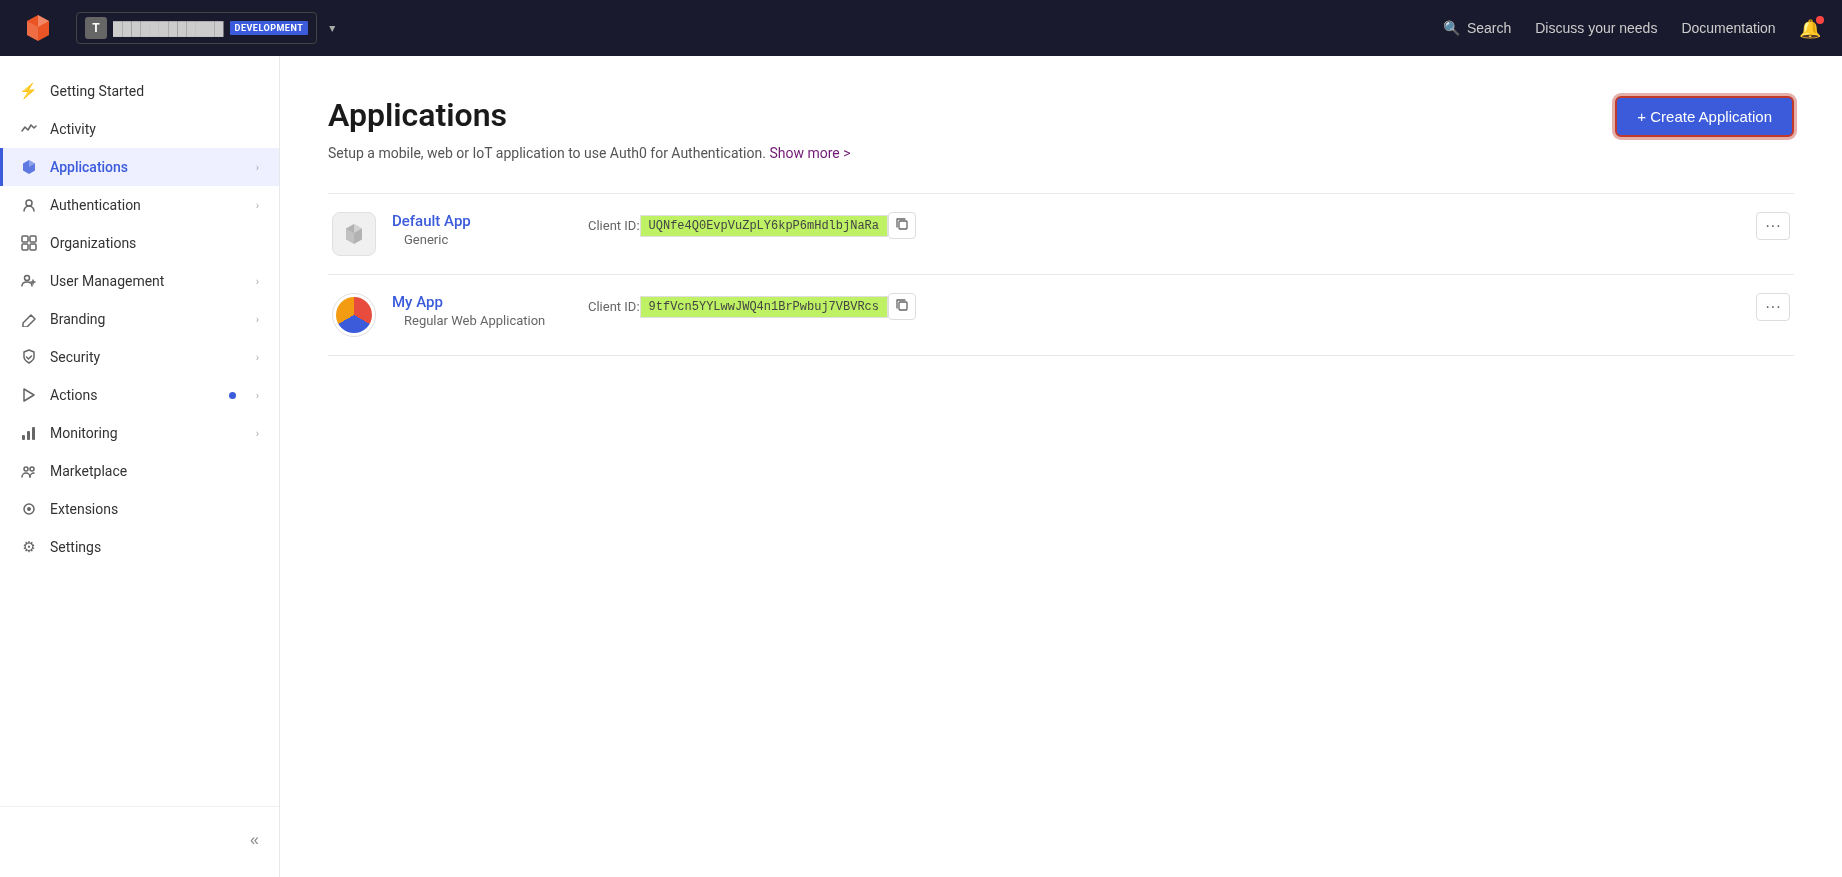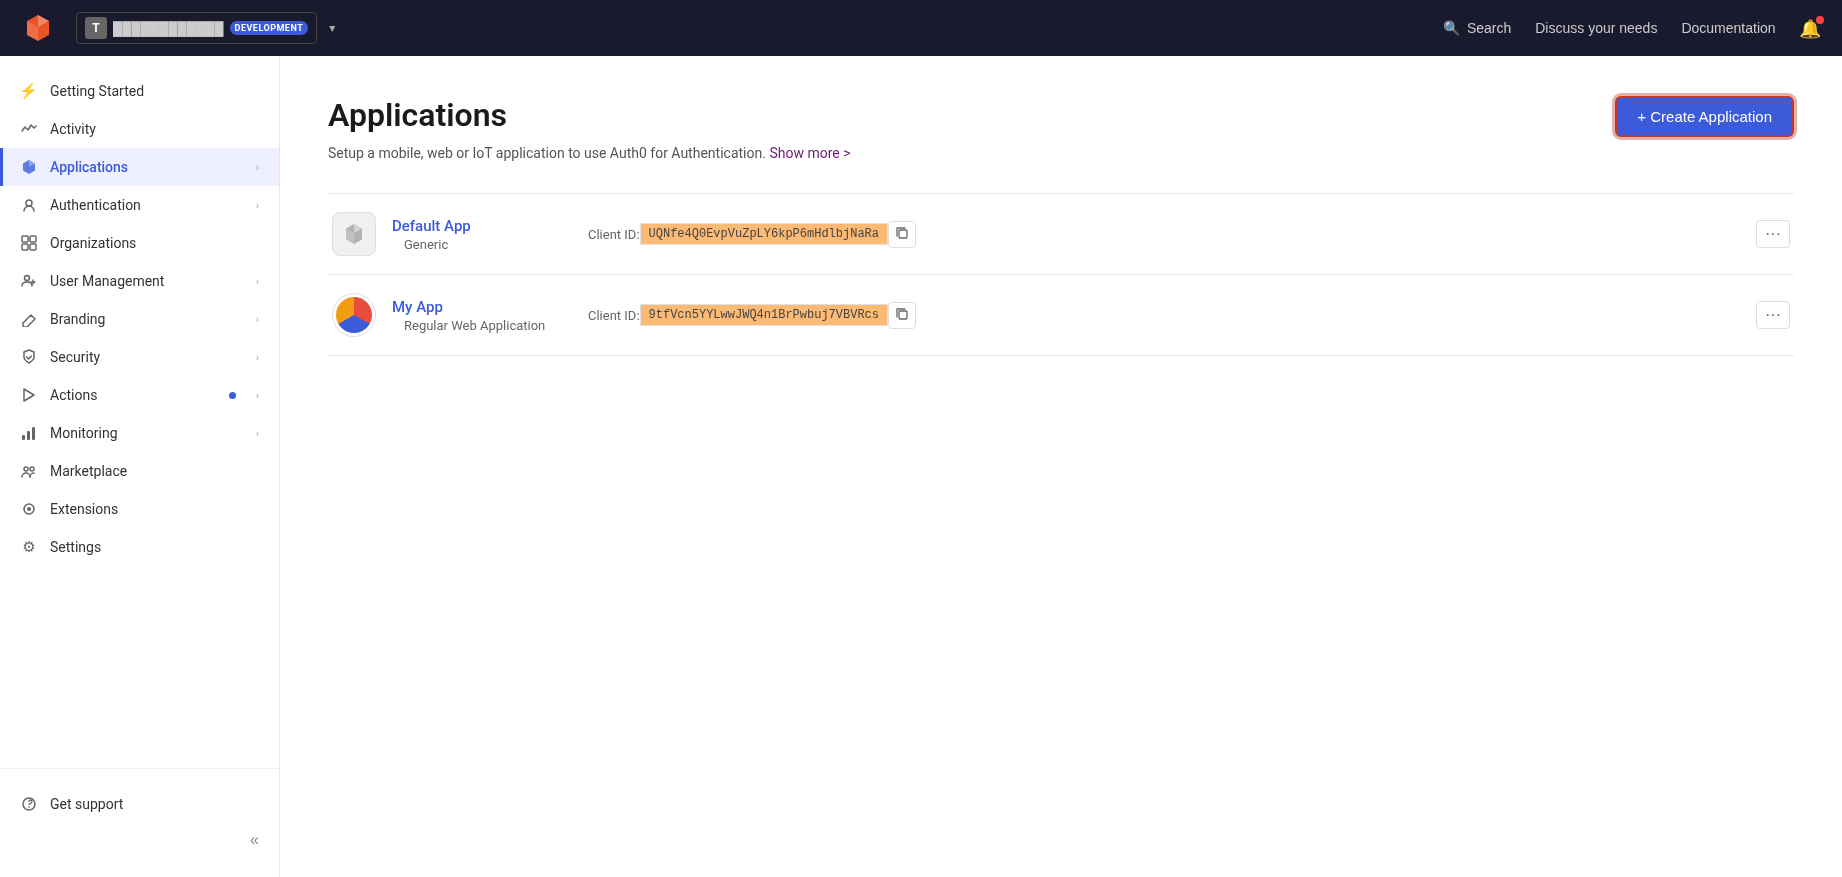"DEVELOPMENT" .tenant-dev-badge { border-radius: 7px -> 1px }
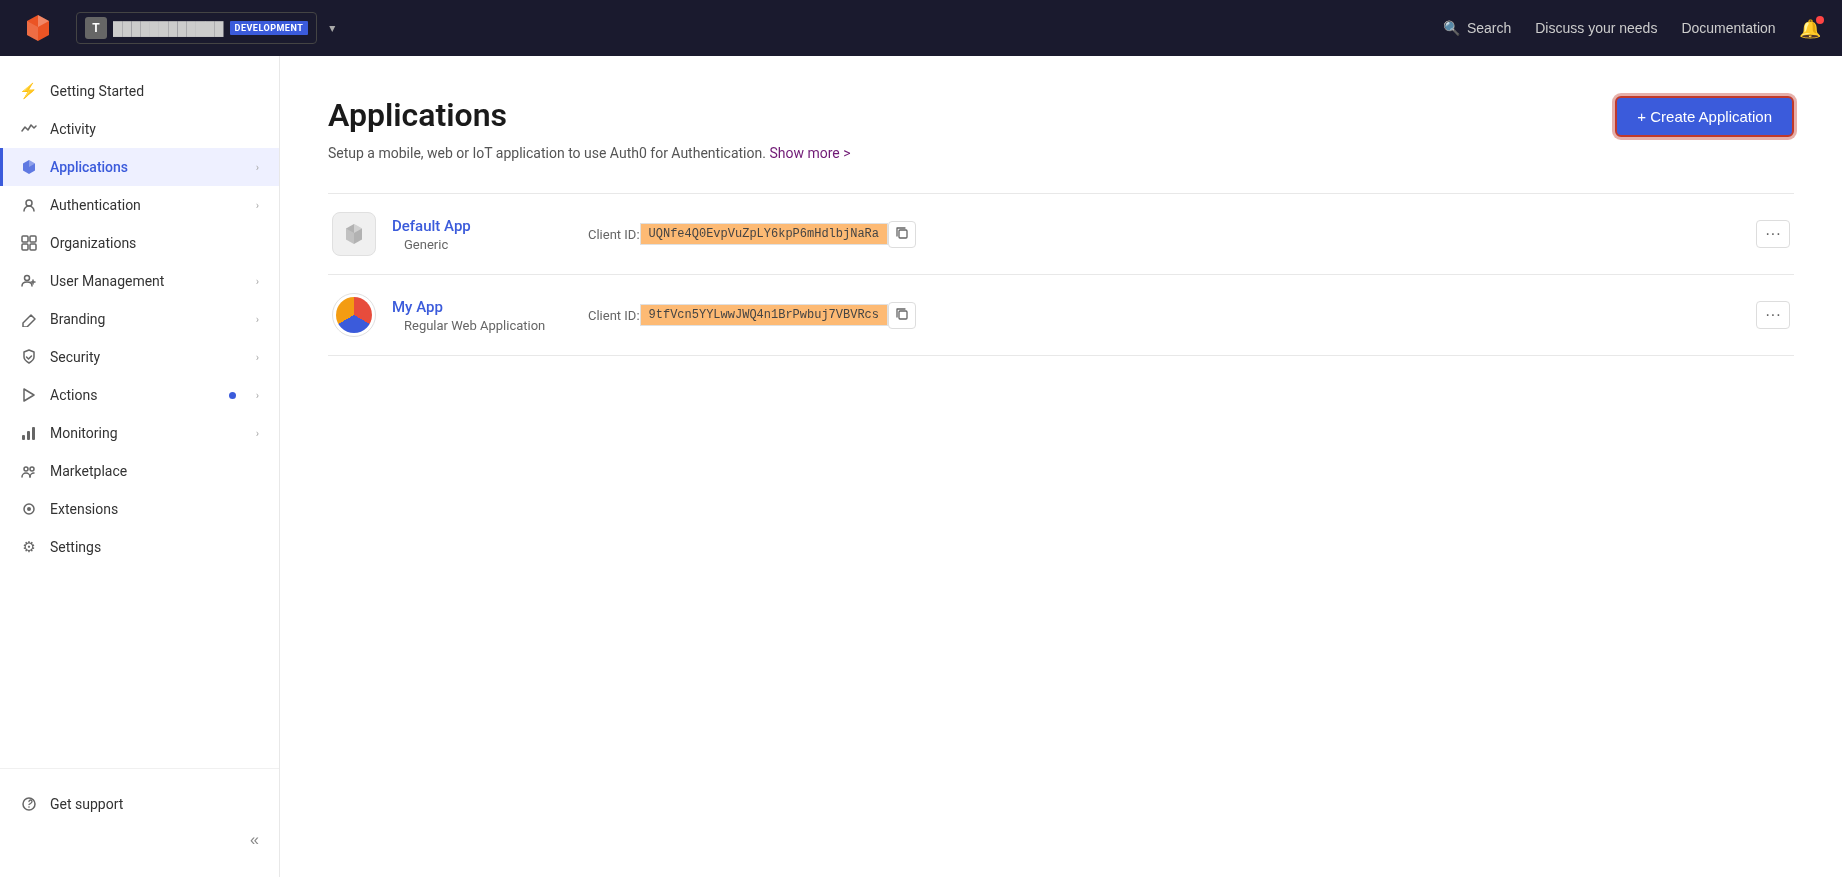"Default App" .app-row { align-items: center -> flex-start }
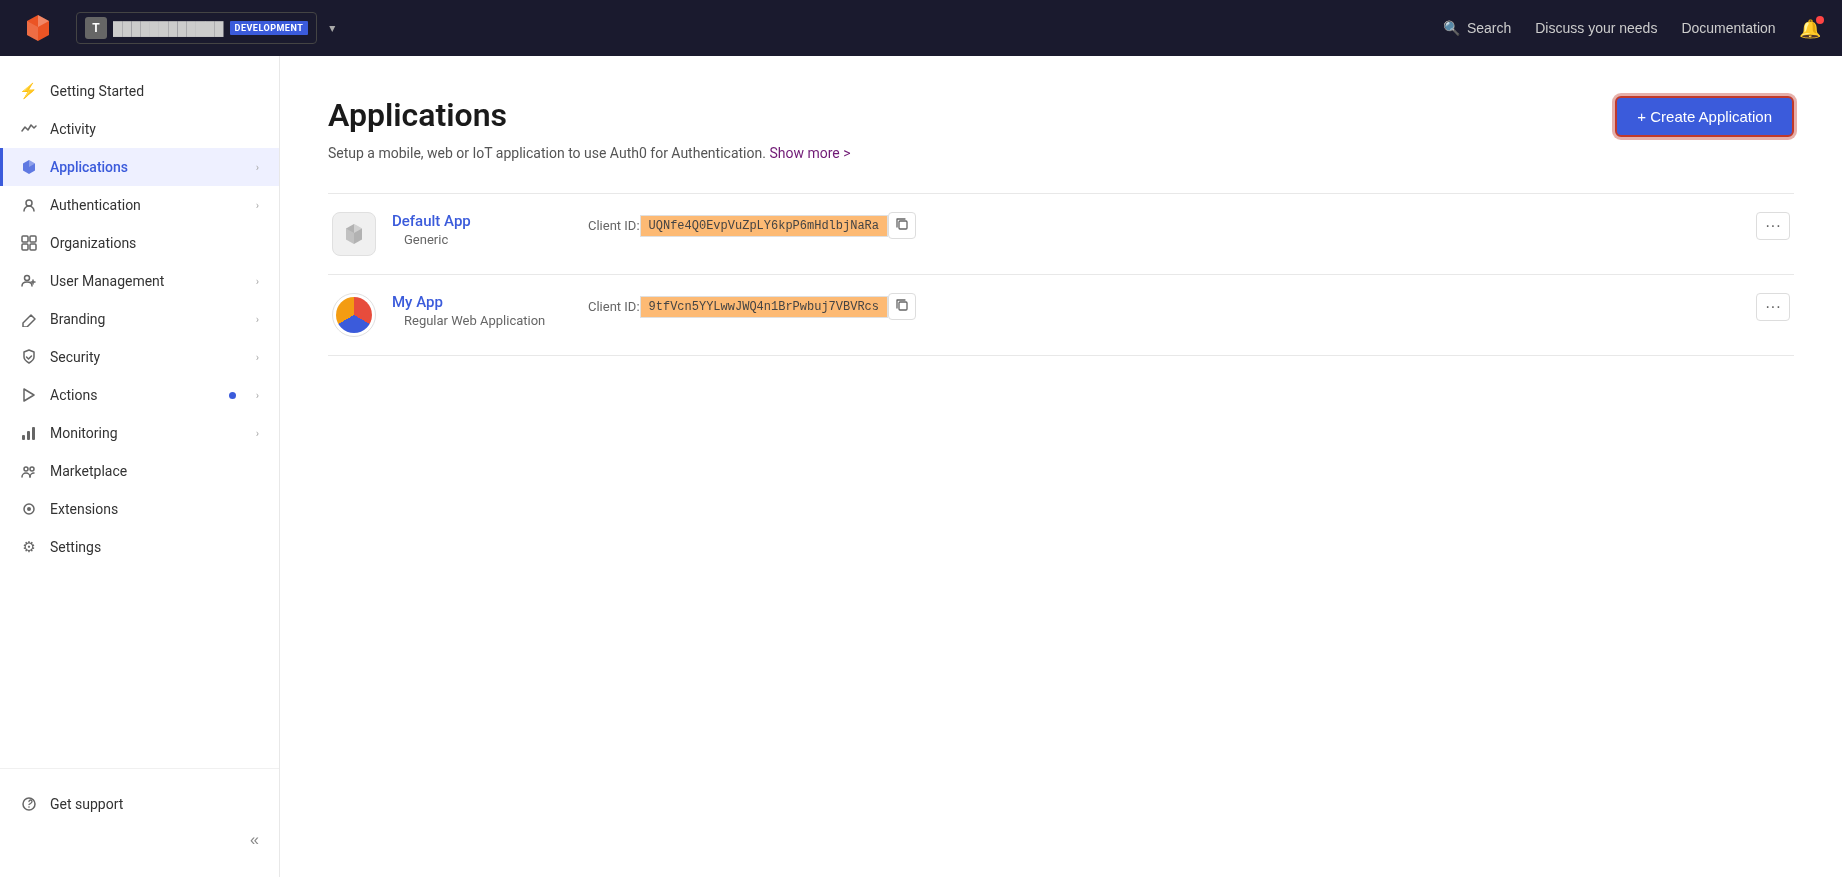"UQNfe4Q0EvpVuZpLY6kpP6mHdlbjNaRa" .client-id { background: #fdba74 -> #bef264 }
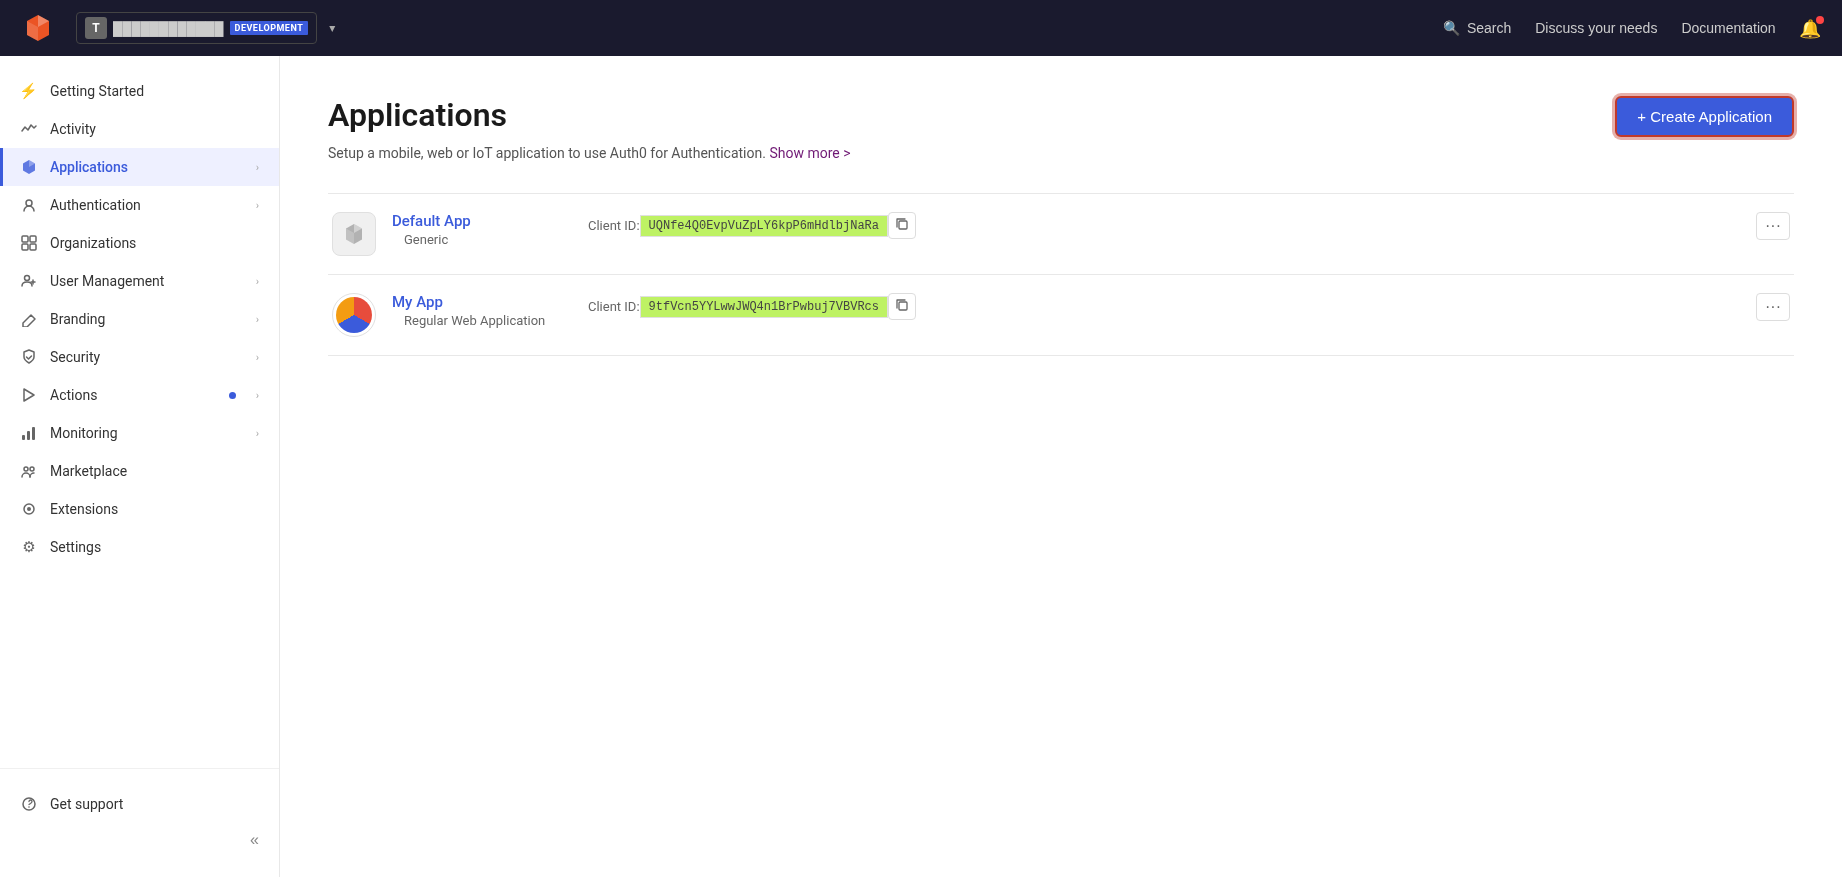"Get support" div.sidebar-item { html: <div> <span> <svg> <circle></circle> <path></path> <circle></circle> </svg> </span> <span>Get support</span> </div> -> none }
